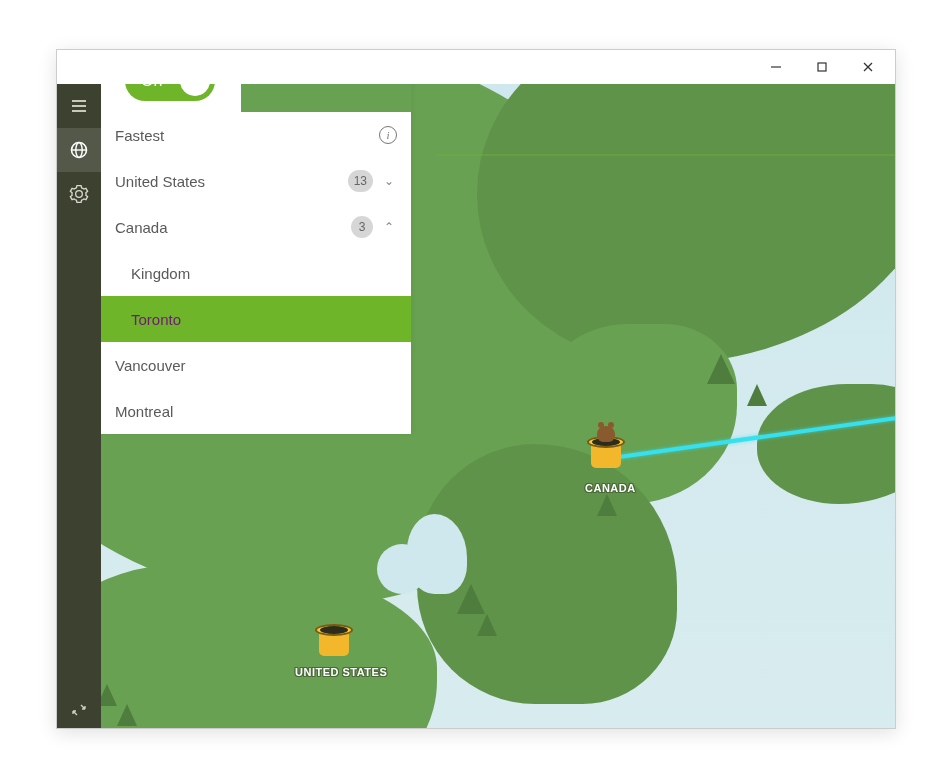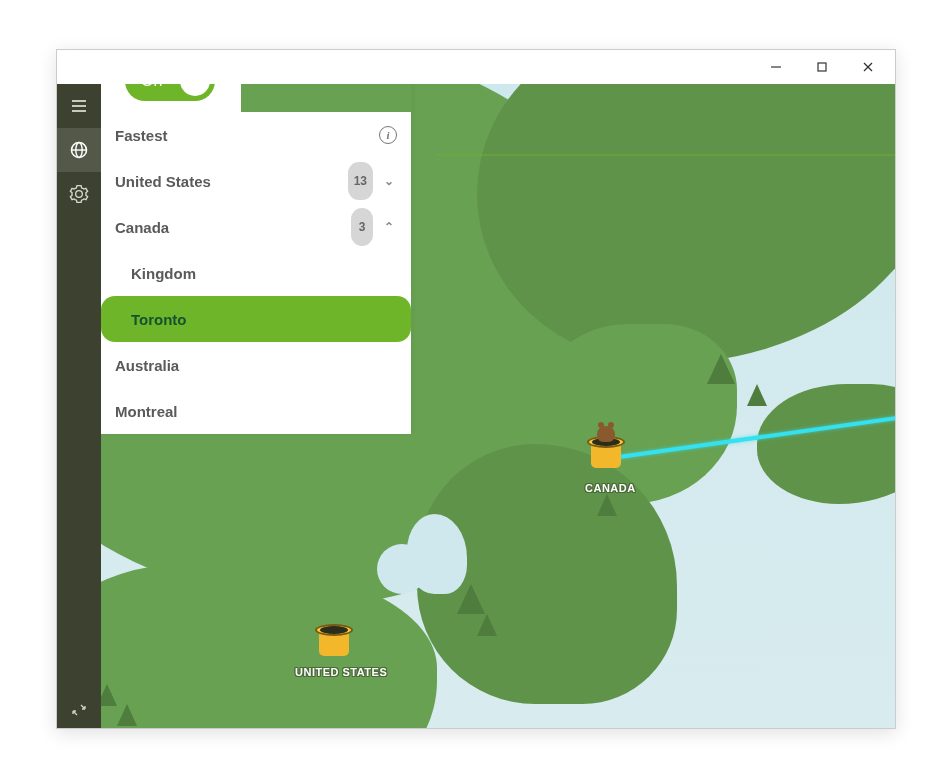"Fastest" div.panel-inner { font-weight: bold -> none }
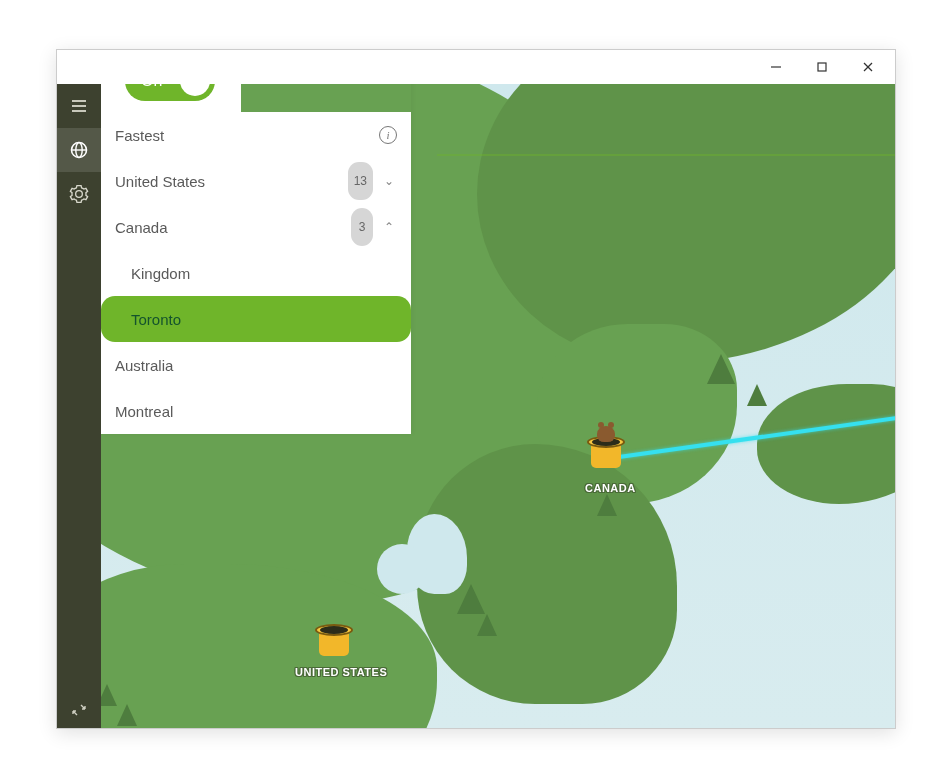"13" .row .badge { height: 38px -> 22px }
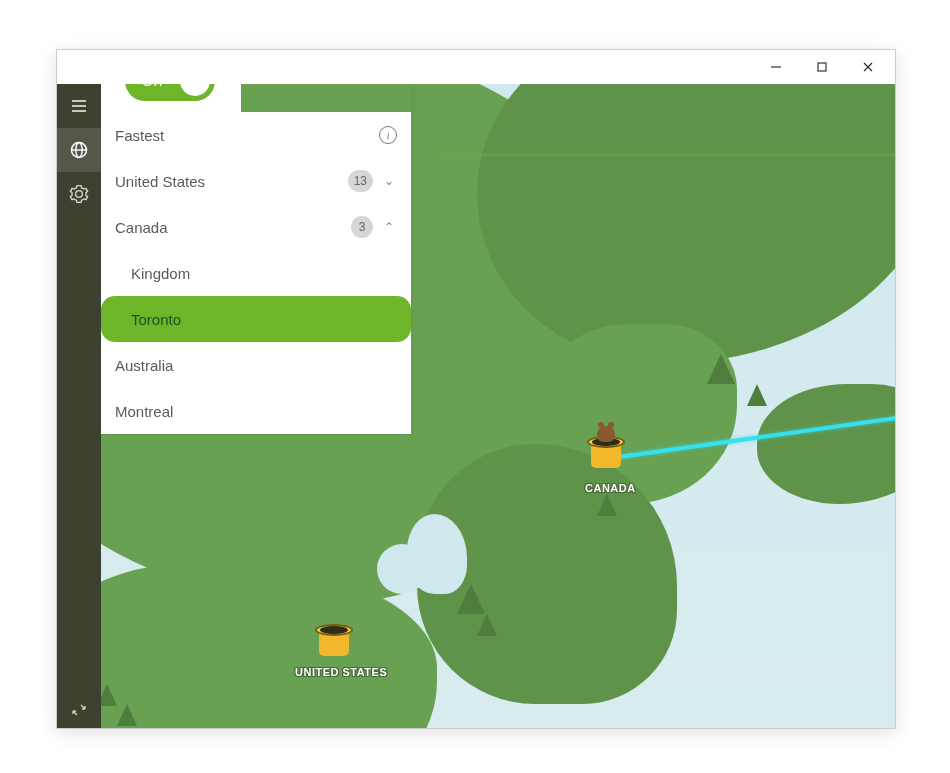"Toronto" .row.selected { border-radius: 14px -> none; color: #14532d -> #701a75 }
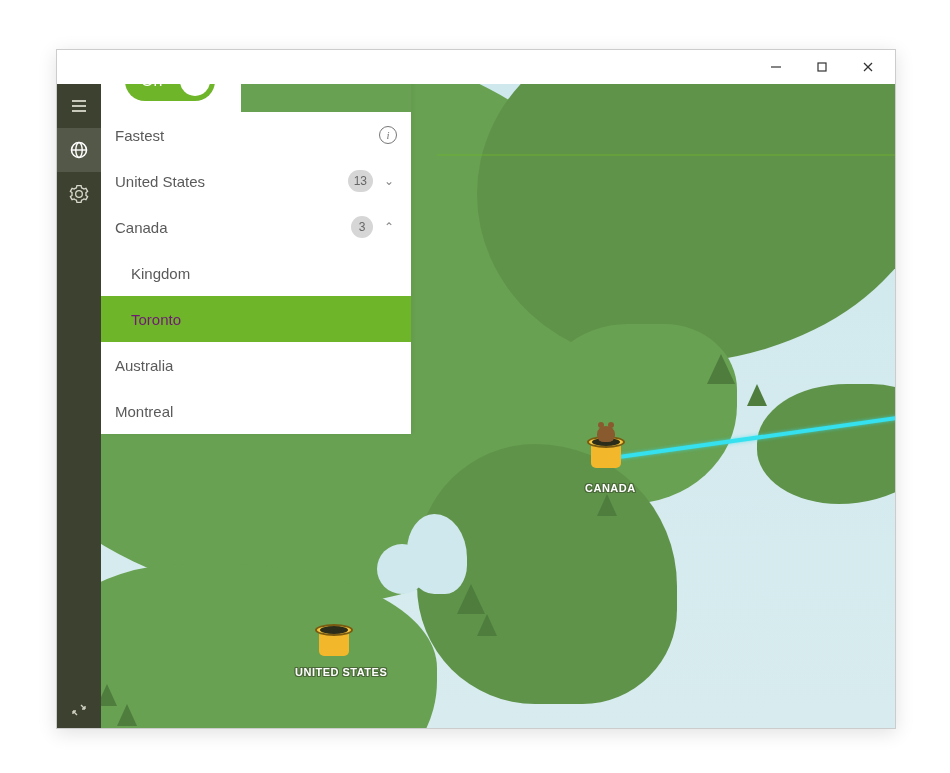"Australia" span.label { text: Australia -> Vancouver }
